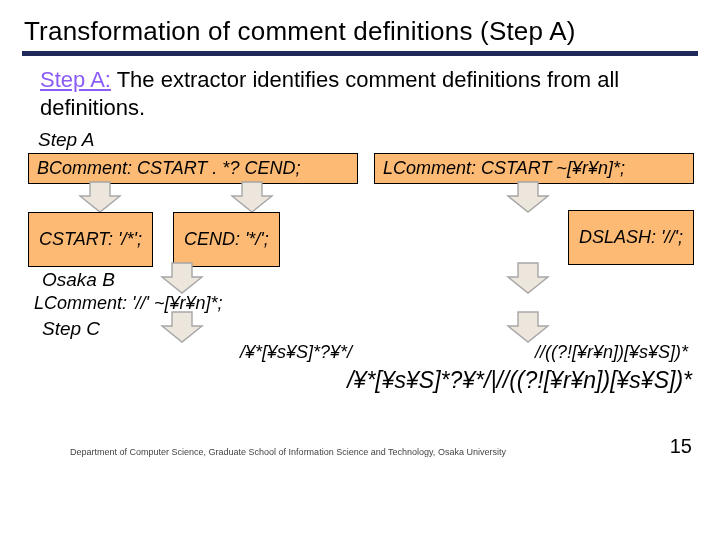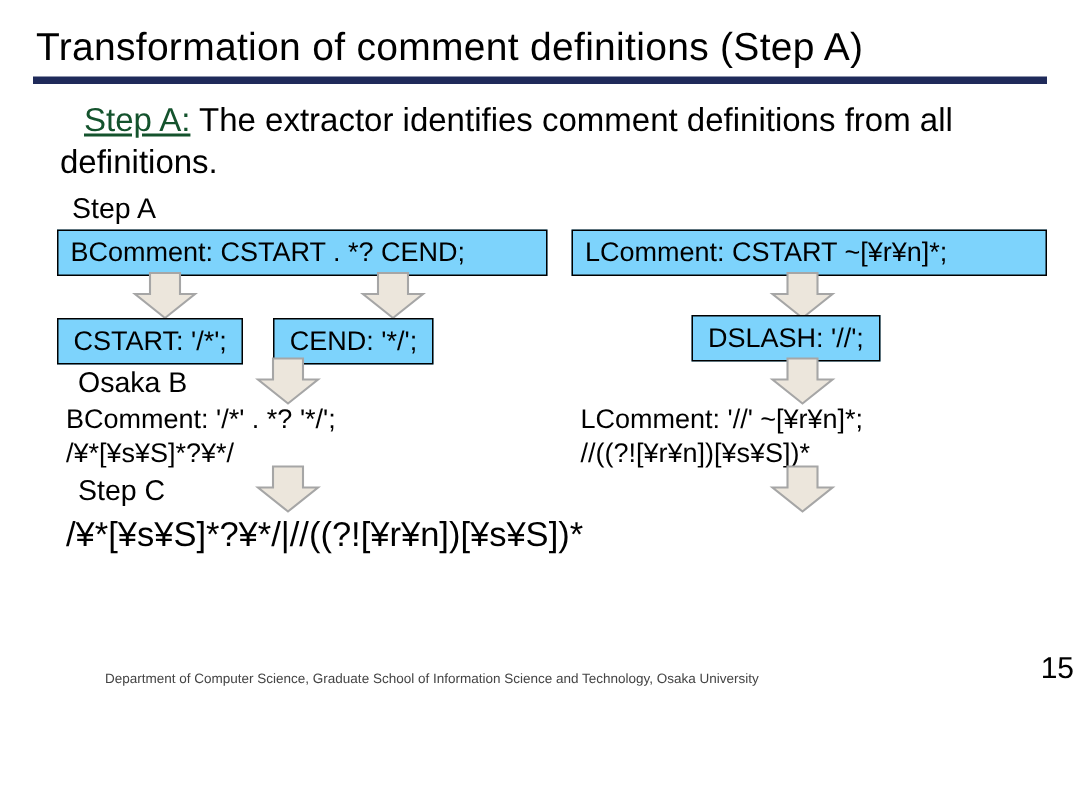"Step A:" .lead .link { color: #14532d -> #8b5cf6; margin-left: 16px -> none }
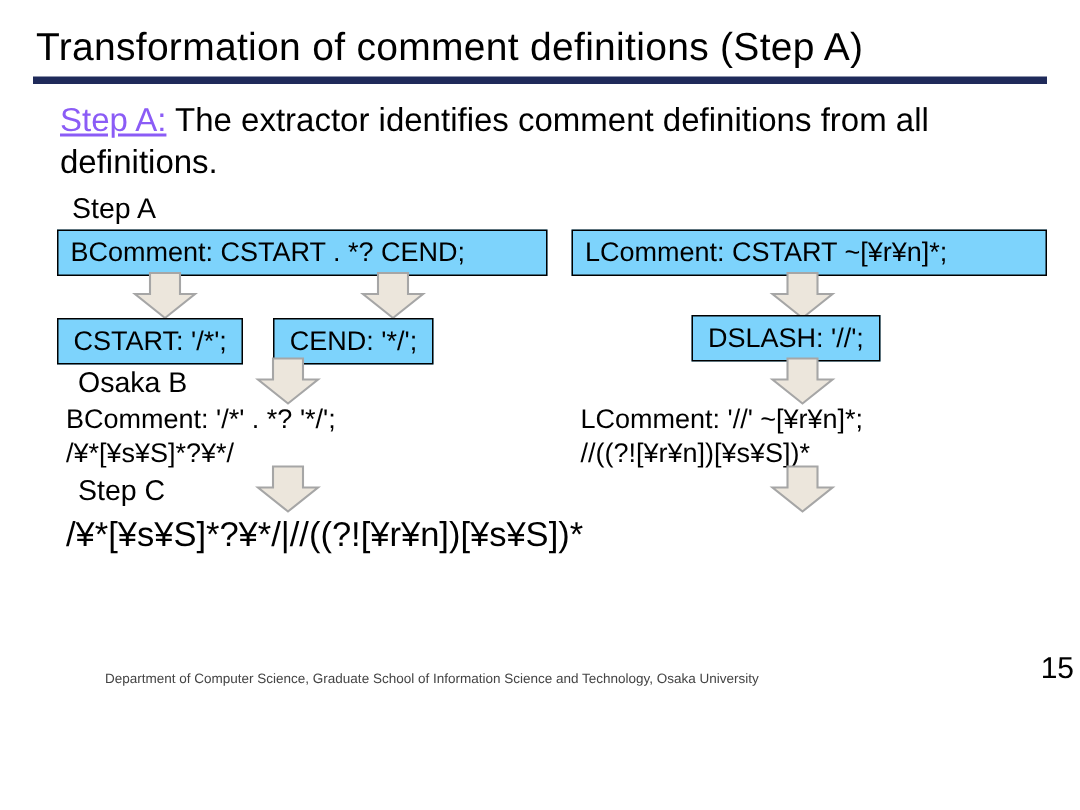"Step A" .grid { font-style: none -> italic; margin-left: 16px -> 6px }
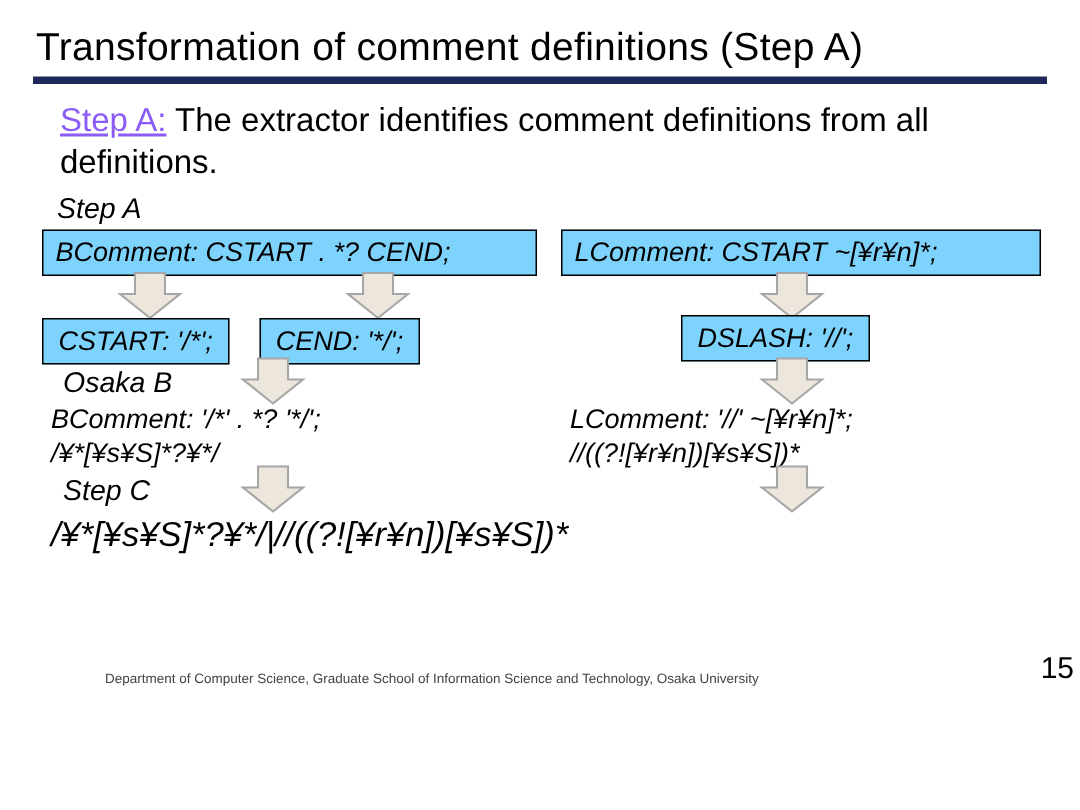"BComment: CSTART . *? CEND;" .box { background: #7dd3fc -> #fdba74 }
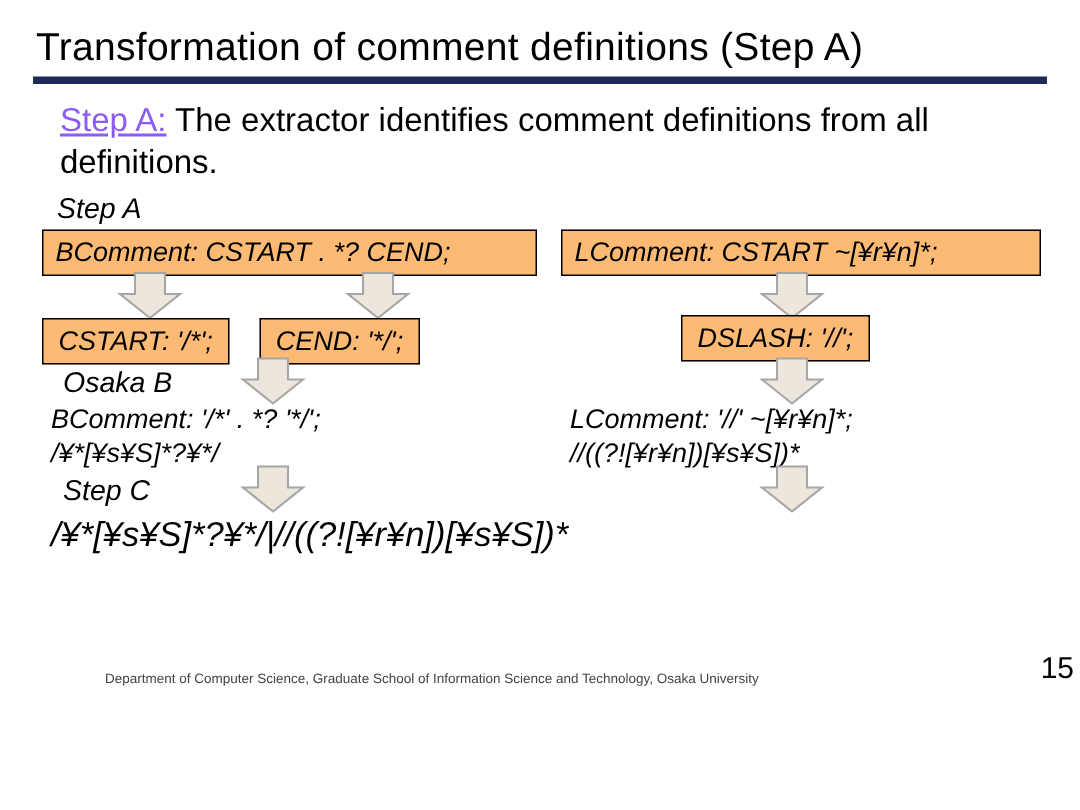"CSTART: '/*';" .boxSm { padding: 4px 10px -> 16px 10px }
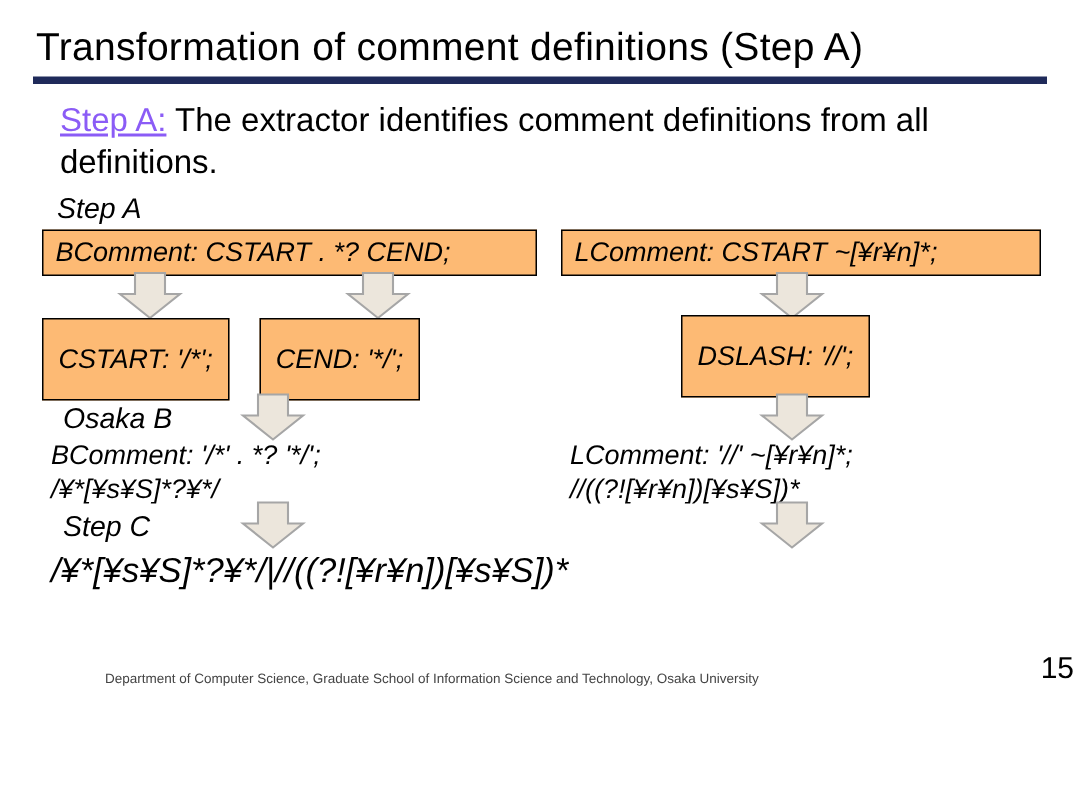"DSLASH: '//';" .center { text-align: left -> right }
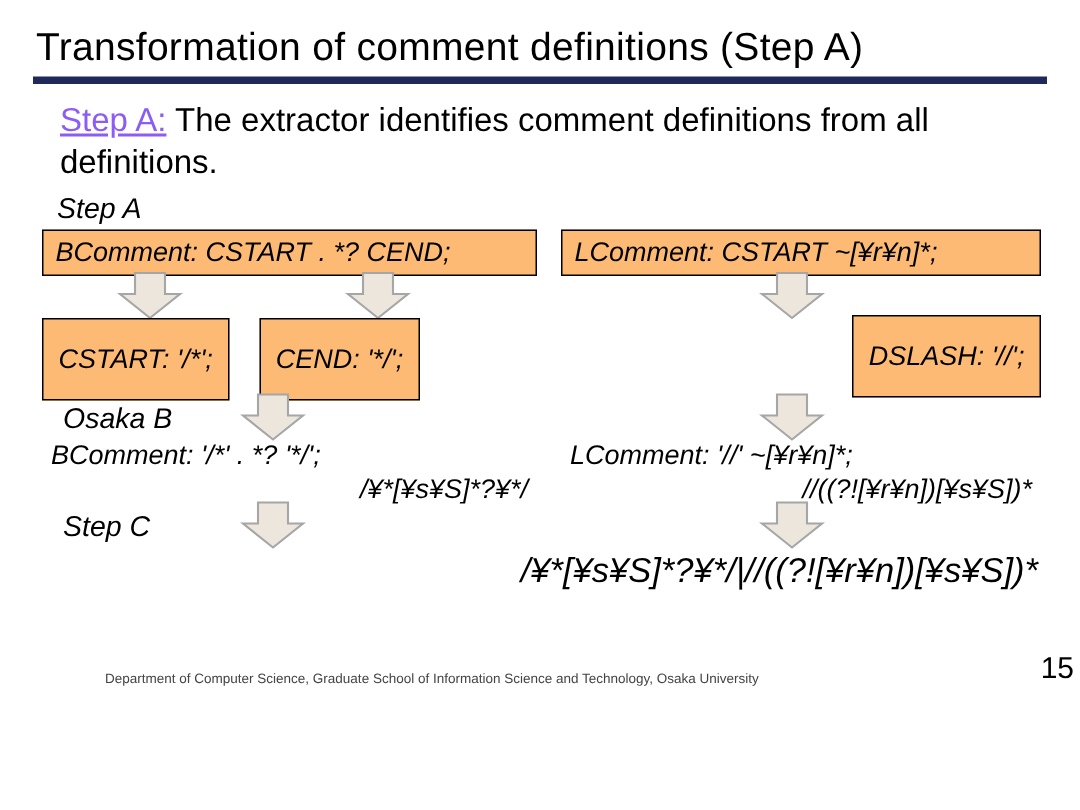"BComment: '/*' . *? '*/';" div.colL { html: <div> <div>BComment: '/*' . *? '*/';</div> </div> -> none }
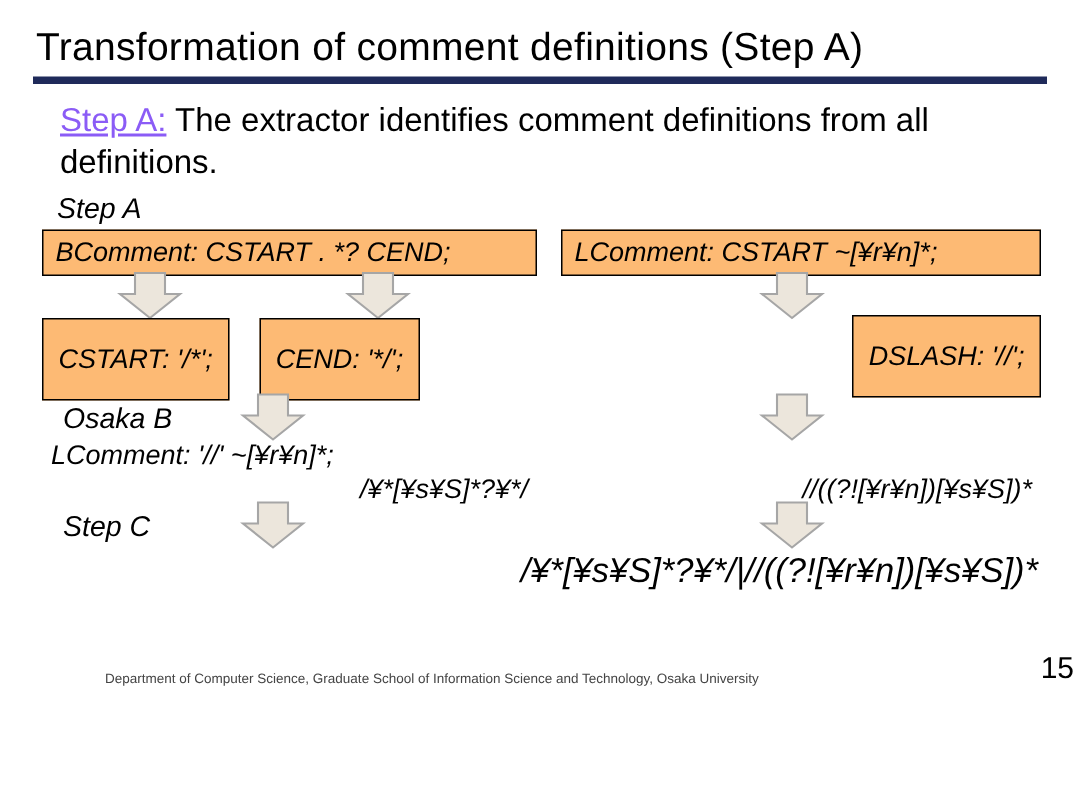"/¥*[¥s¥S]*?¥*/" div.row2 { order: before "Step C" -> after "Step C" }
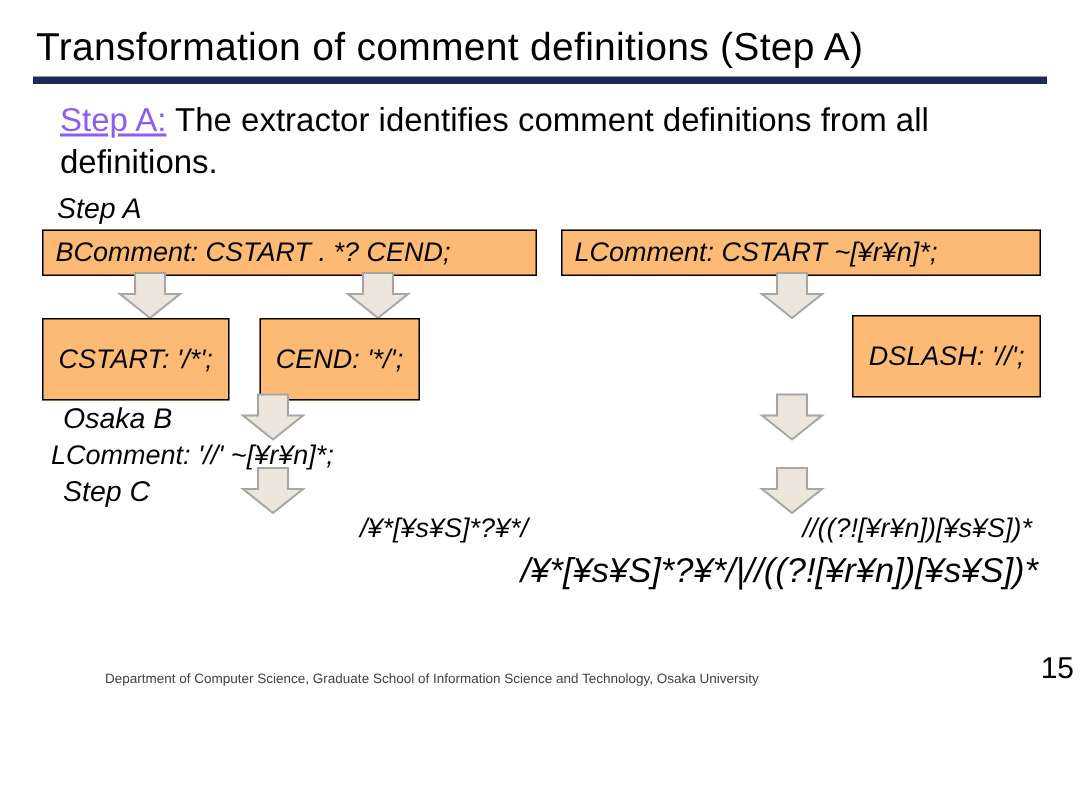"15" .pageNum { right: 4px -> 28px }
